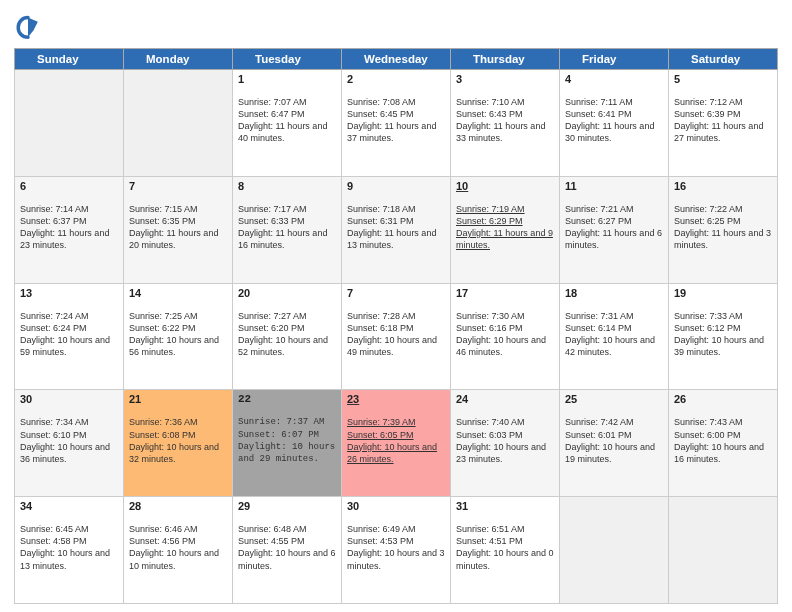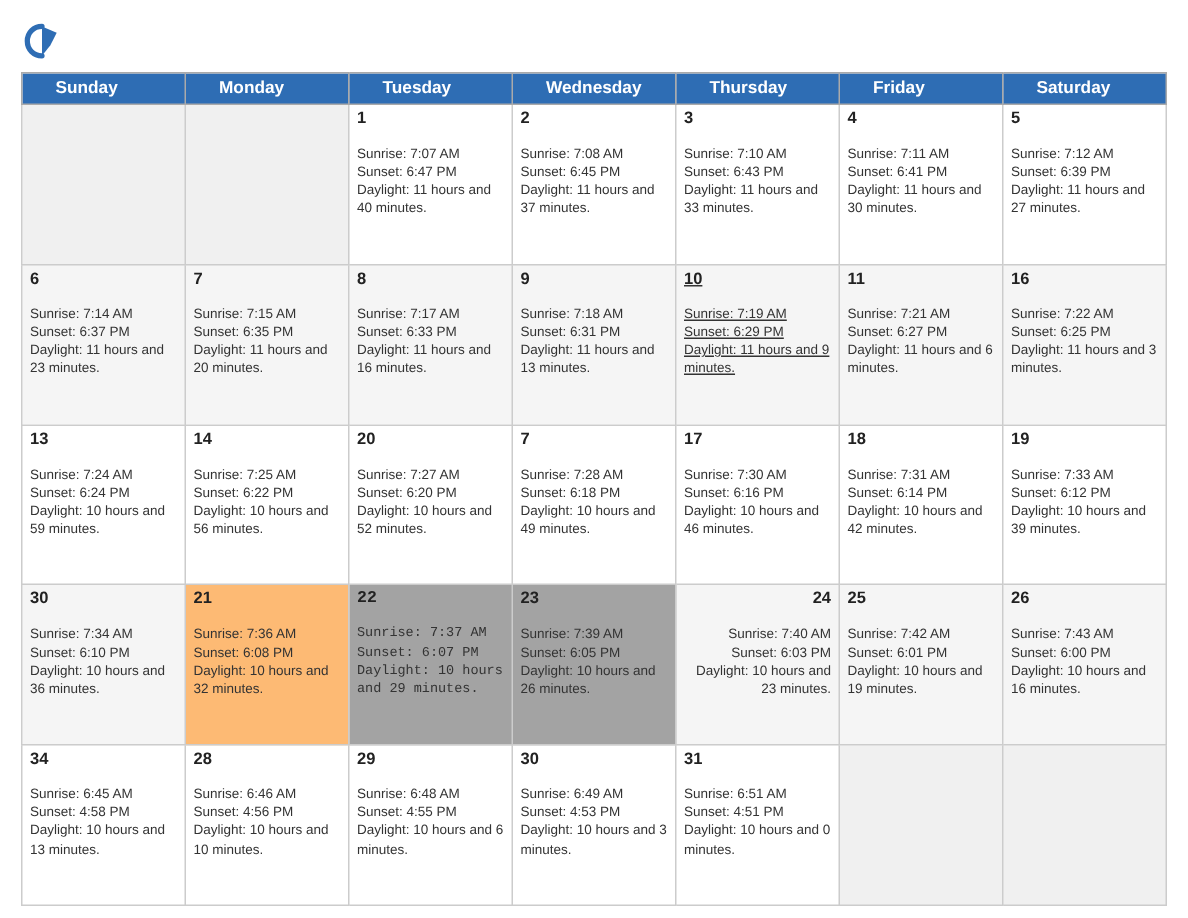"23" td { background: #a3a3a3 -> #fca5a5; text-decoration: none -> underline }
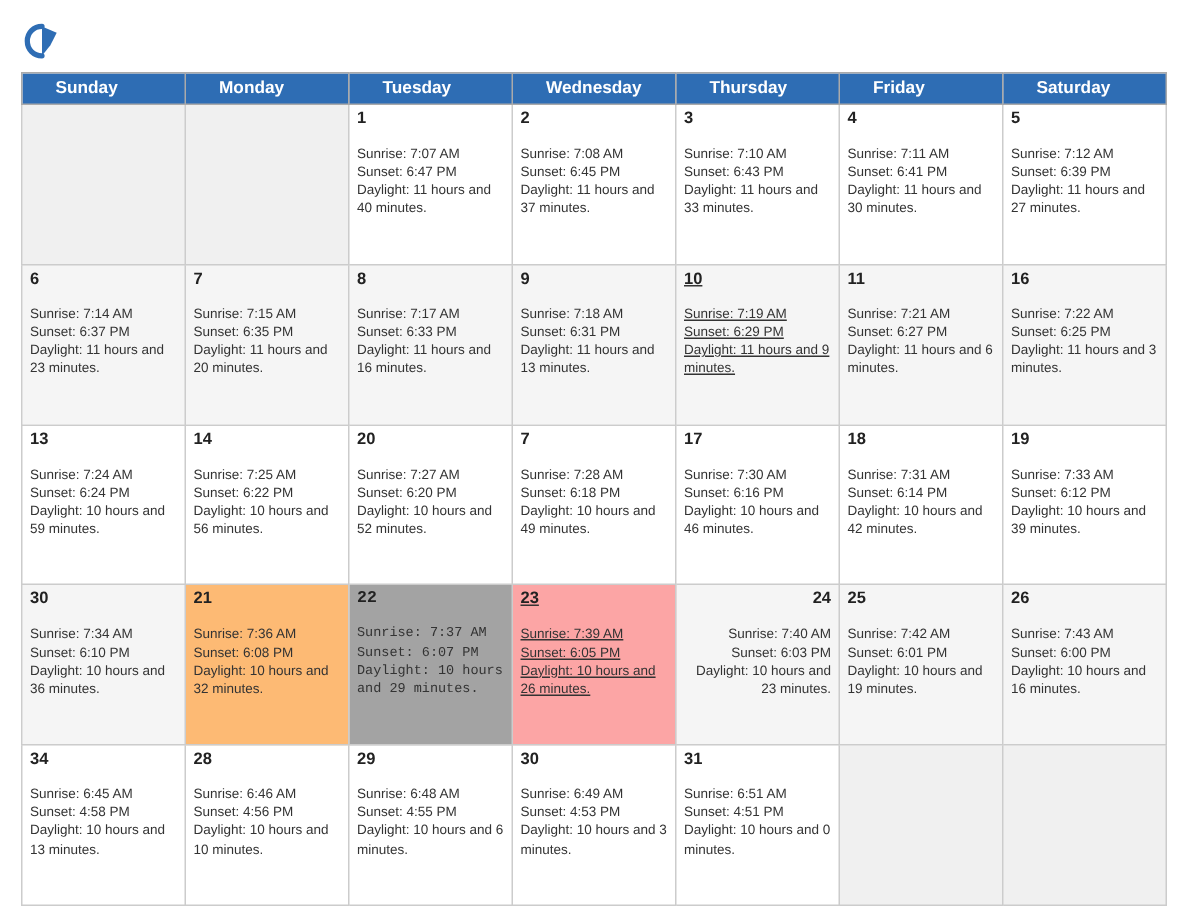"24" td { text-align: right -> none }
